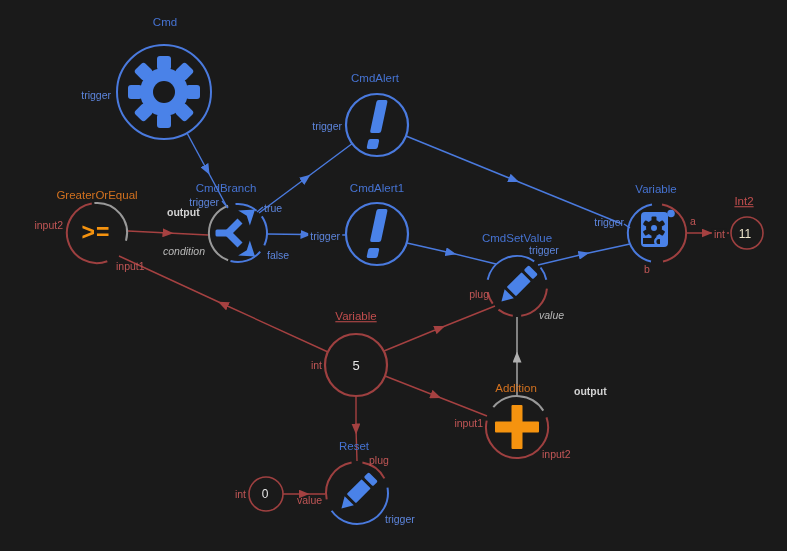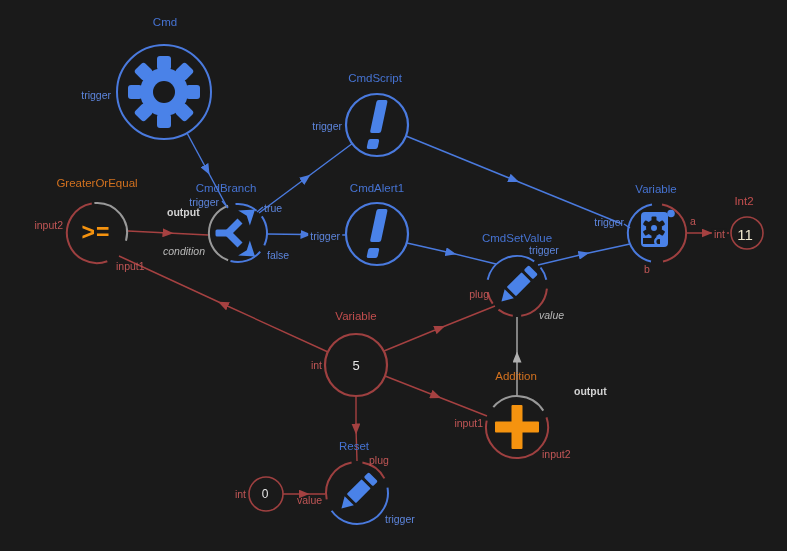"CmdScript" span.lab { text: CmdScript -> CmdAlert }
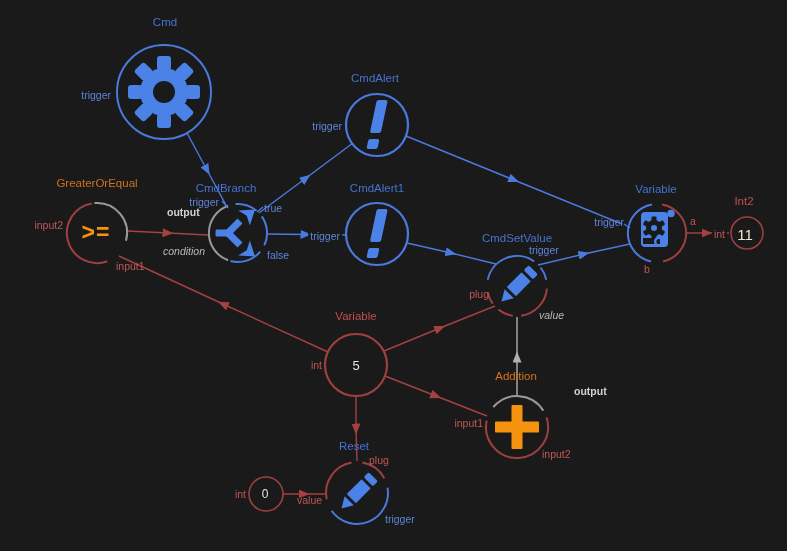"GreaterOrEqual" .c-orange { margin-top: none -> 12px }
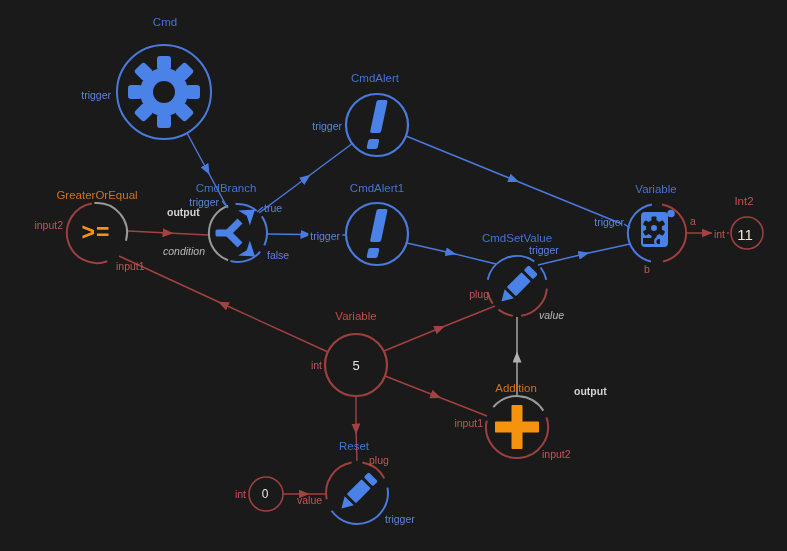"Int2" .c-red-t { text-decoration: none -> underline }
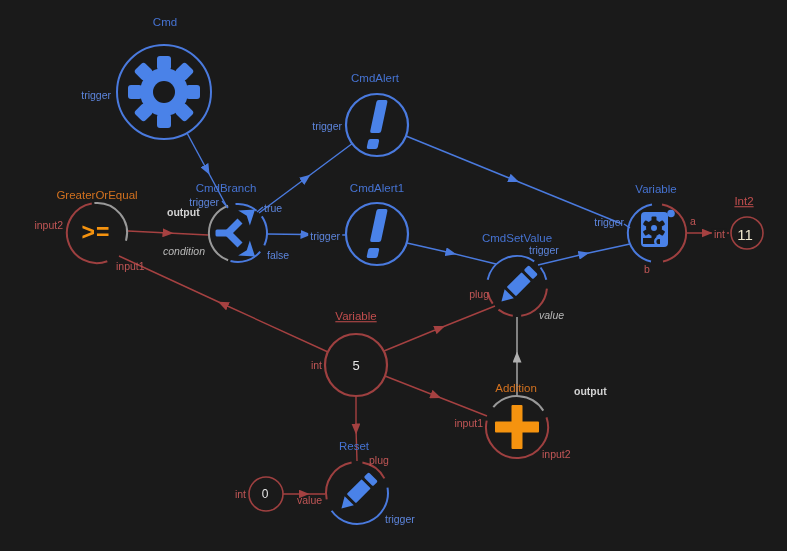"11" .val-cream { font-size: 15px -> 12px }
